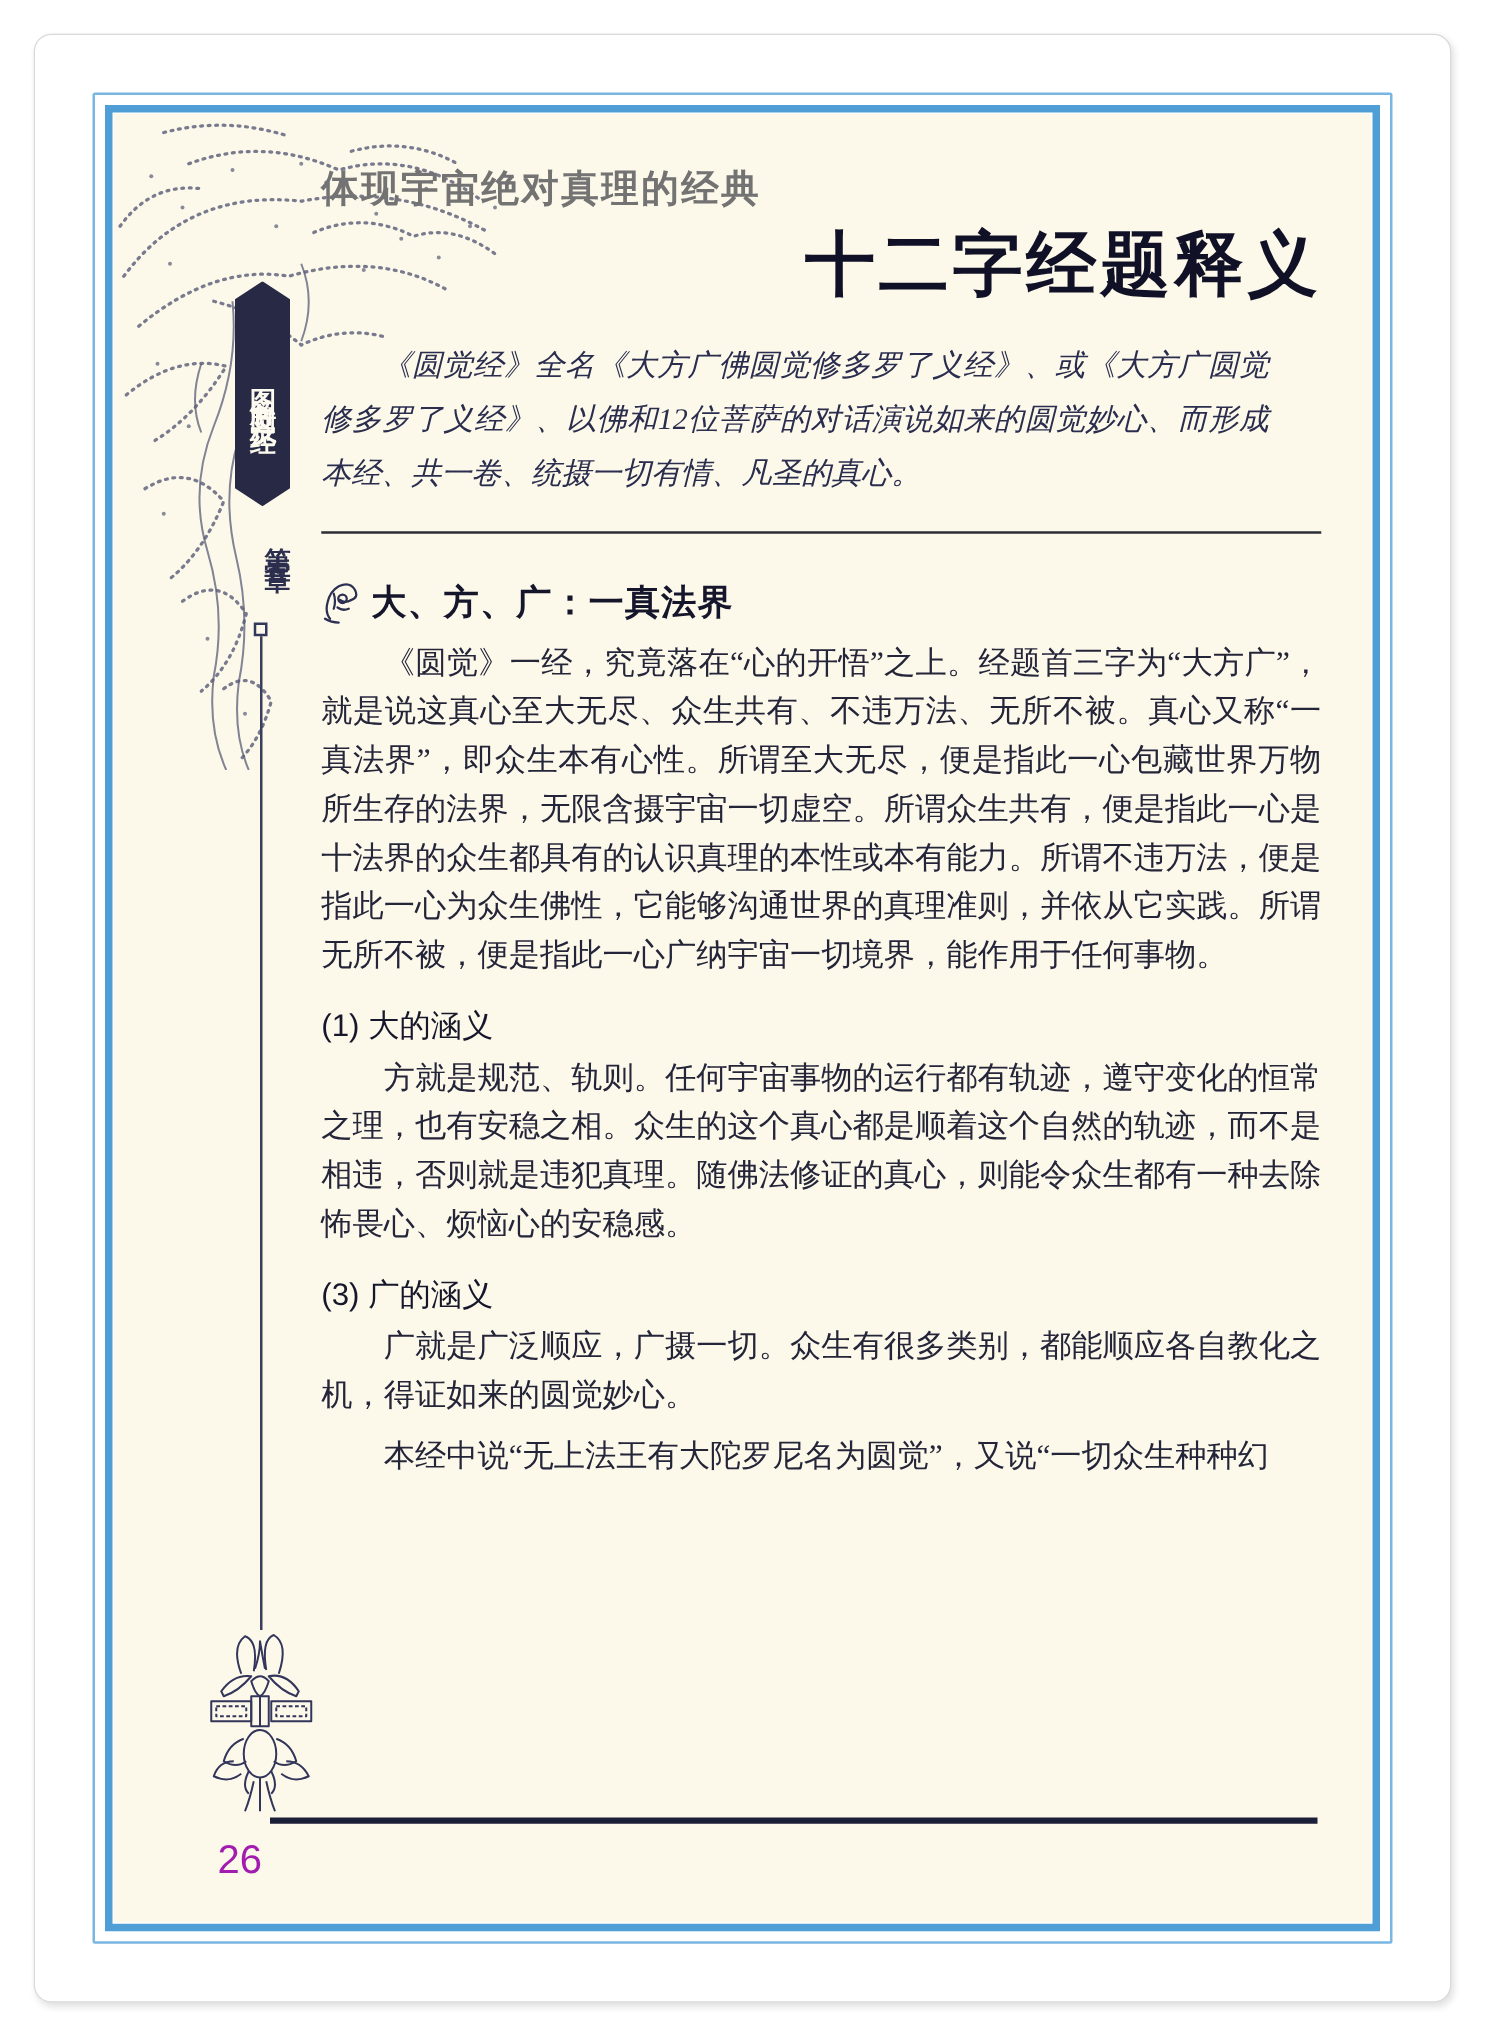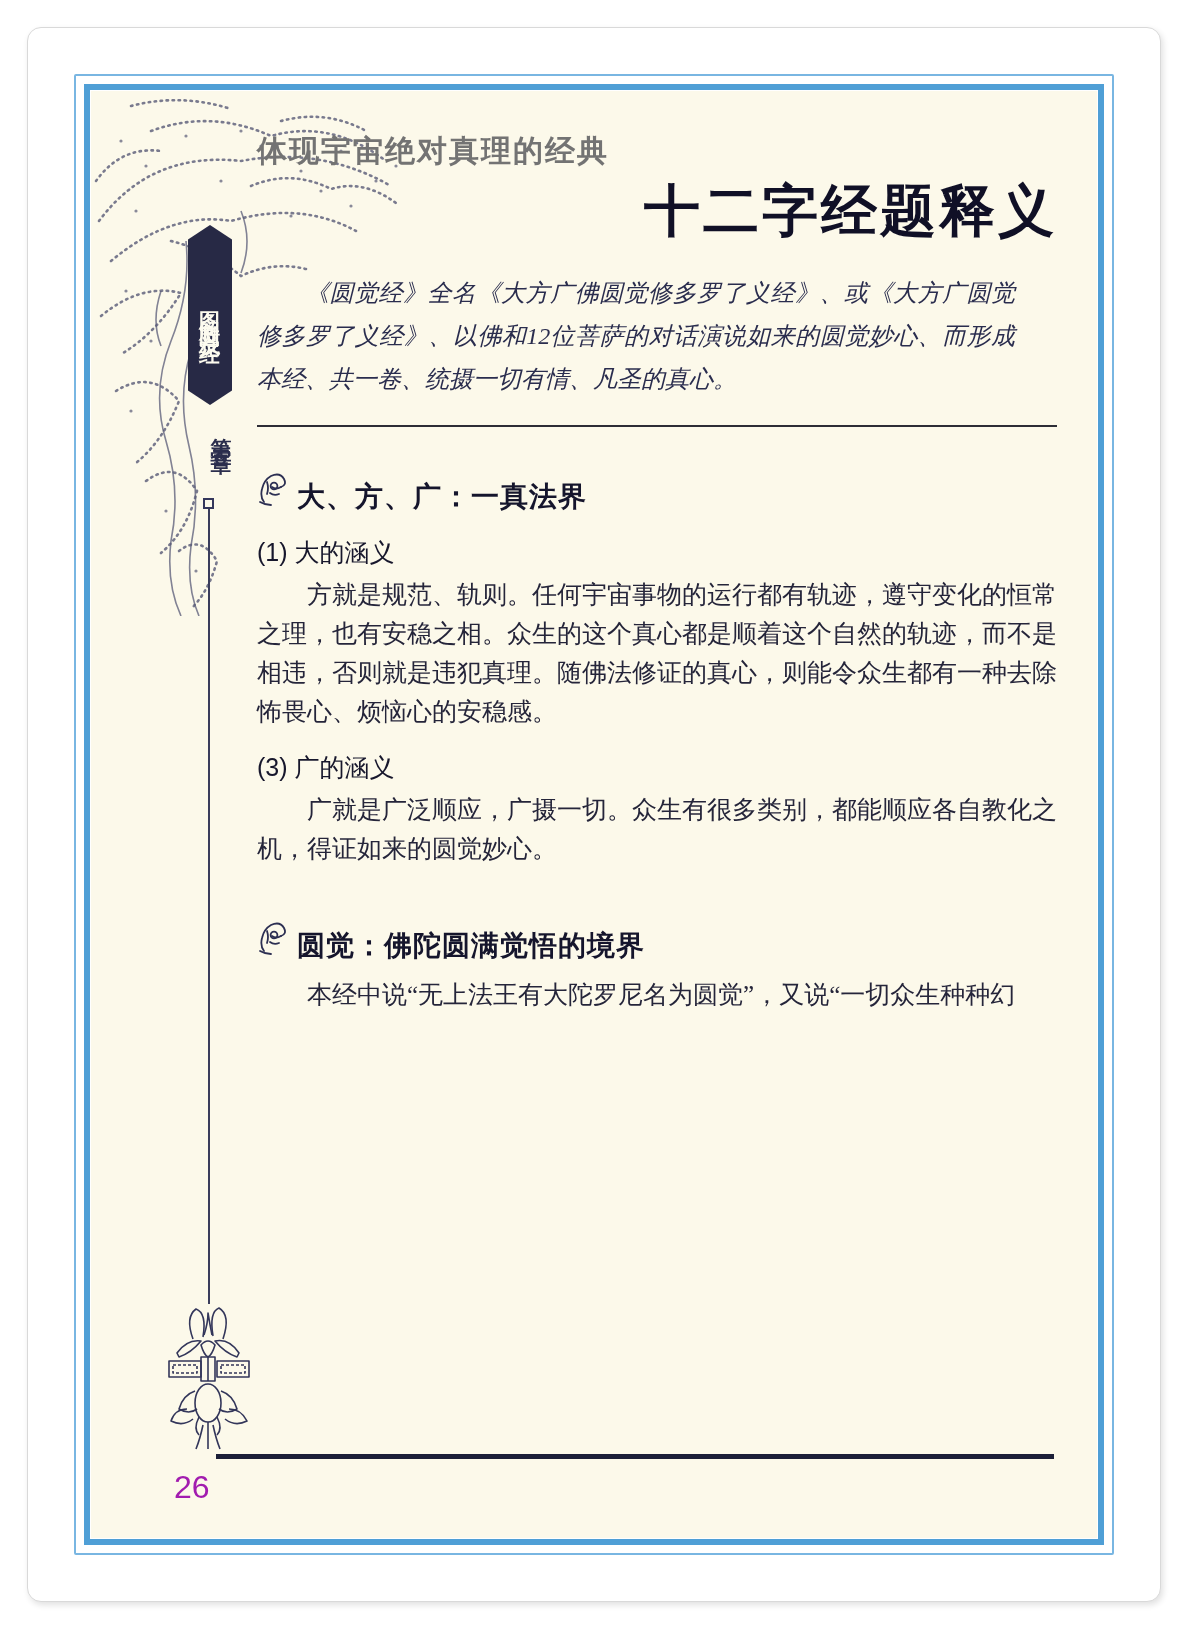"大、方、广：一真法界" .section-heading .h-text { margin-top: 15px -> none }
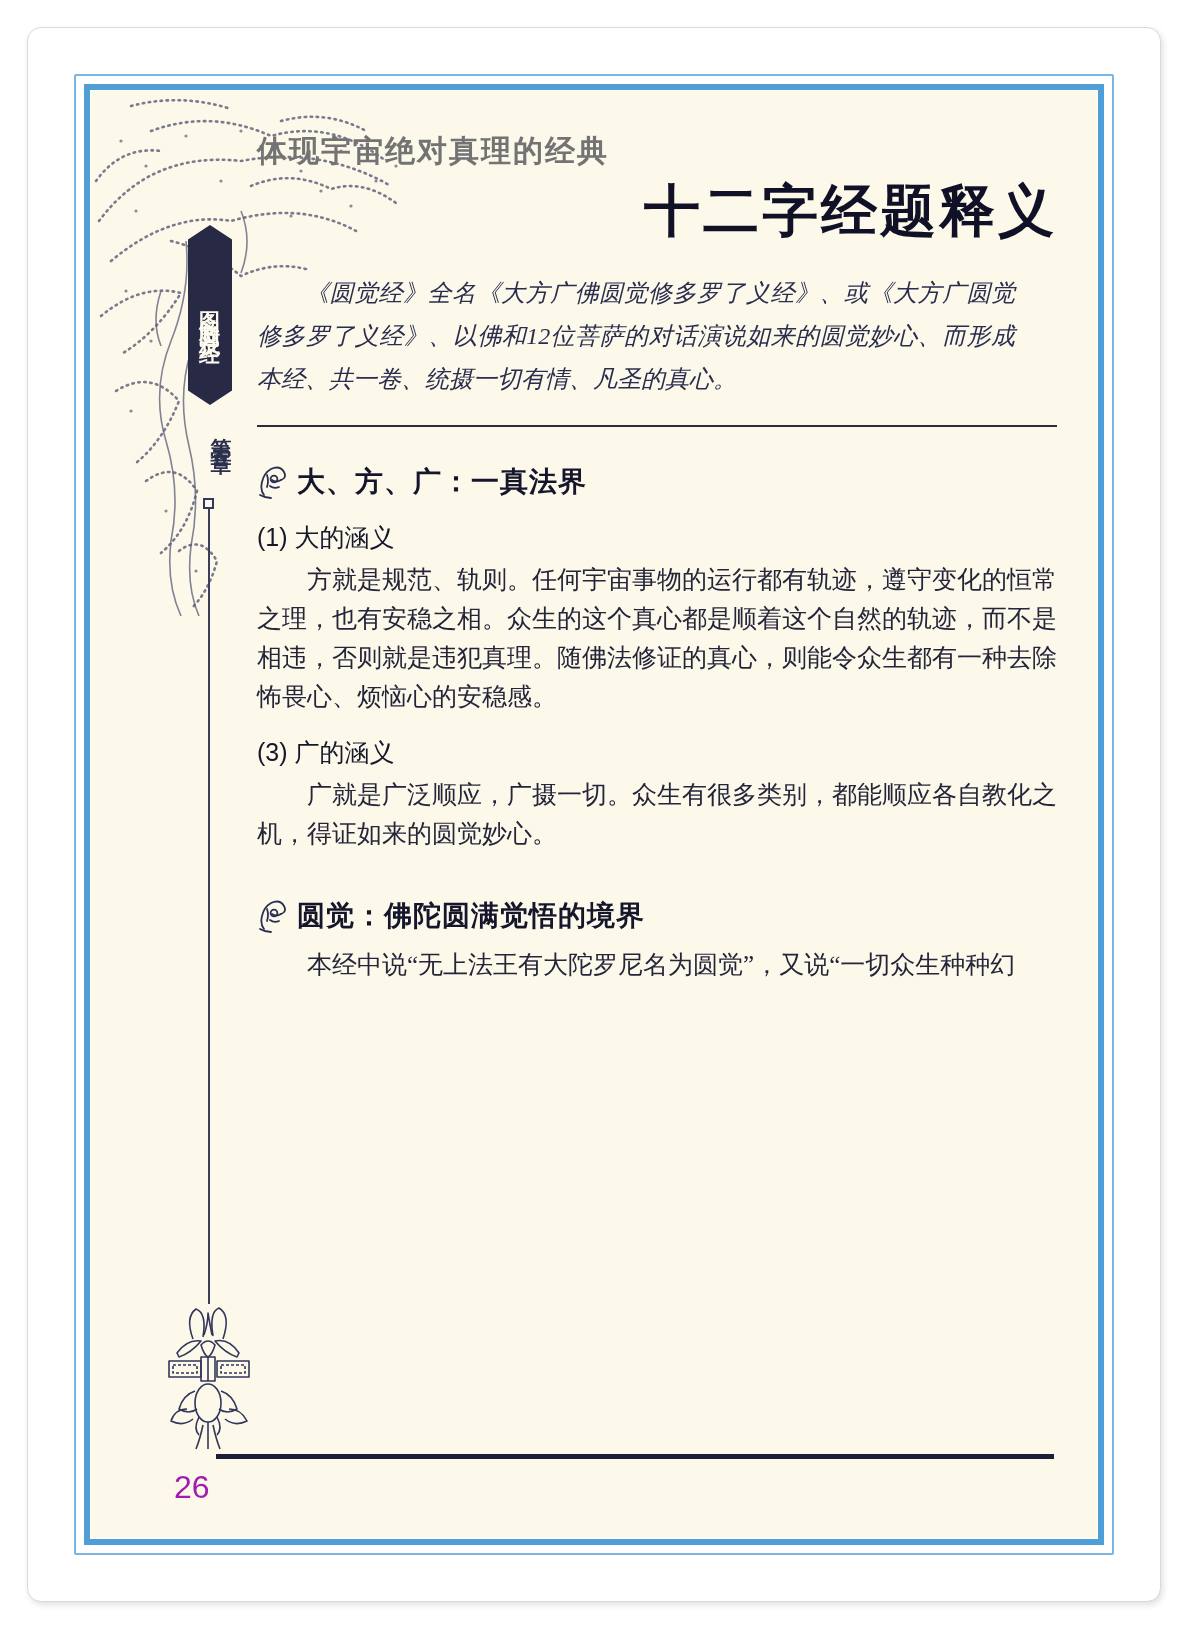"《圆觉》一经，究竟落在“心的开悟”之上。经题首三字为“大方广”，就是说这真心至大" div.para { html: none -> <div>《圆觉》一经，究竟落在“心的开悟”之上。经题首三字为“大方广”，就是说这真心至大无尽、众生共有、不违万法、无所不被。真心又称“一真法界”，即众生本有心性。所谓至大无尽，便是指此一心包藏世界万物所生存的法界，无限含摄宇宙一切虚空。所谓众生共有，便是指此一心是十法界的众生都具有的认识真理的本性或本有能力。所谓不违万法，便是指此一心为众生佛性，它能够沟通世界的真理准则，并依从它实践。所谓无所不被，便是指此一心广纳宇宙一切境界，能作用于任何事物。</div> }
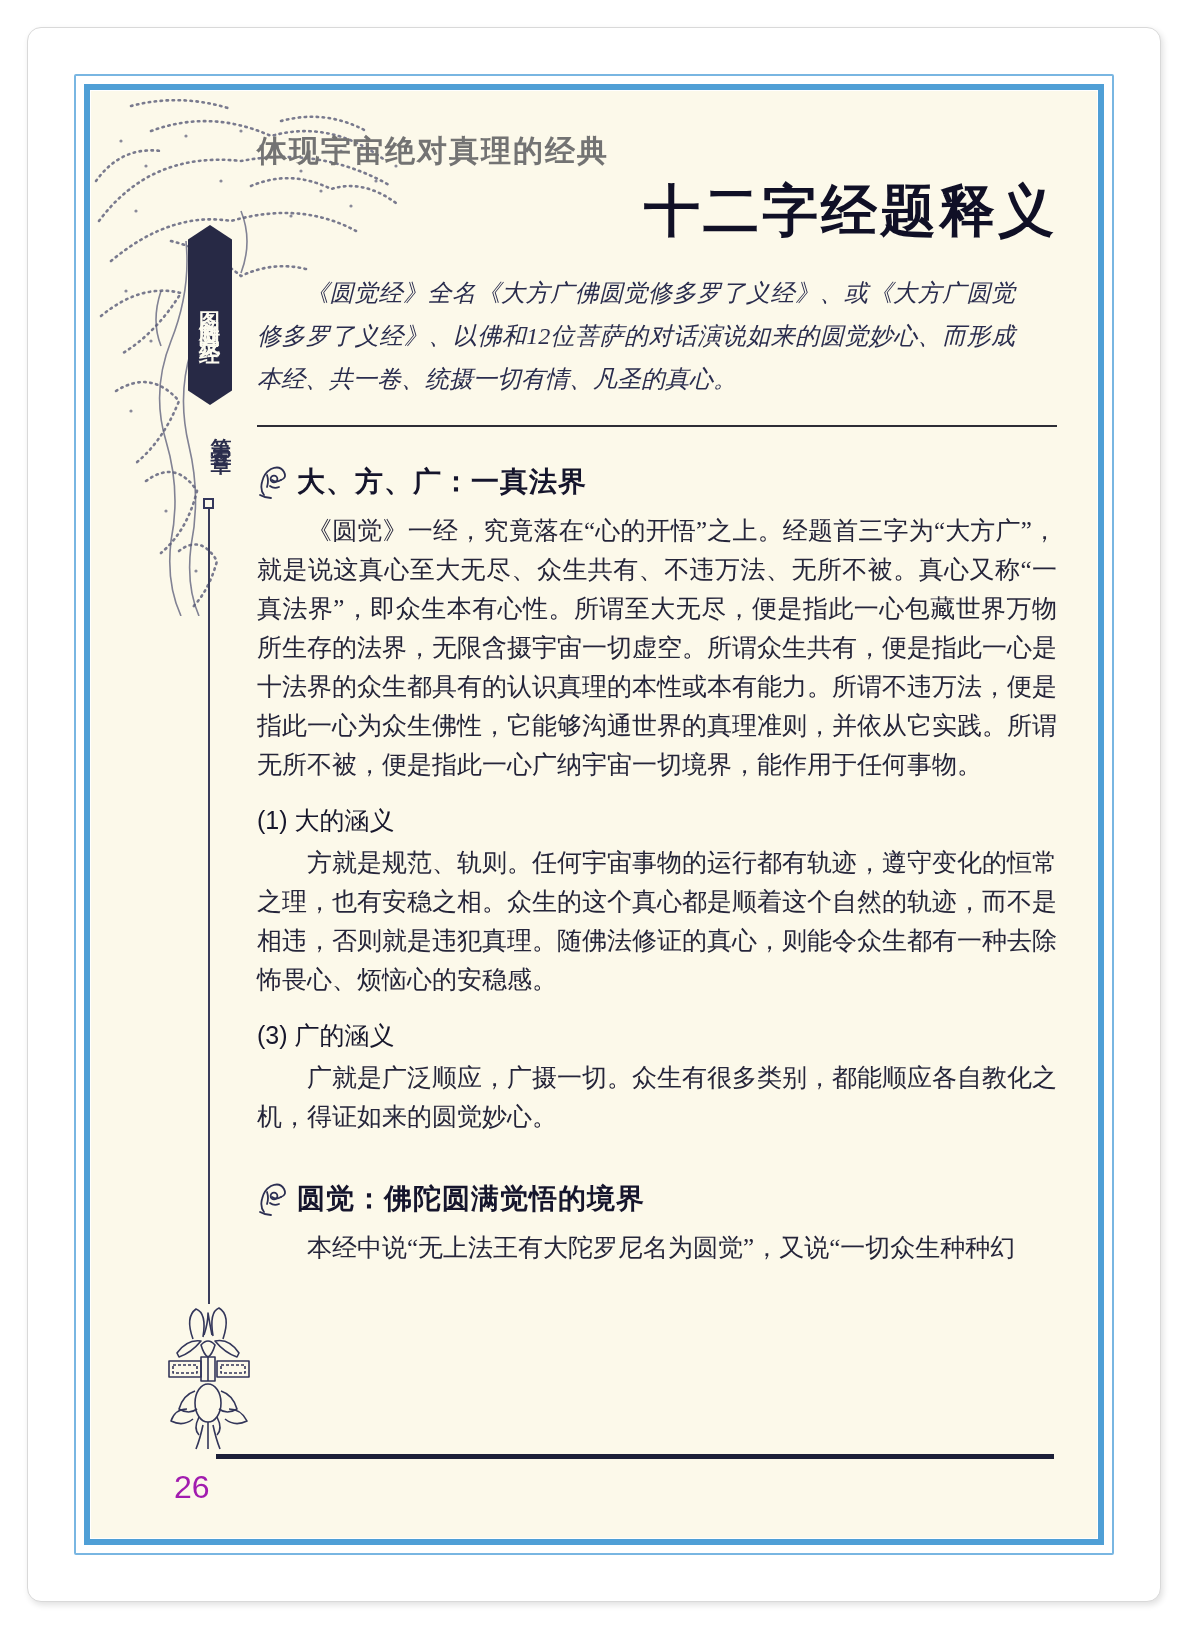"圆觉：佛陀圆满觉悟的境界" div.section-heading { html: <div> <svg> <g> <path></path> <circle></circle> <path></path> <path></path> <path></path> <path></path> </g> </svg> <span>圆觉：佛陀圆满觉悟的境界</span> </div> -> none }
